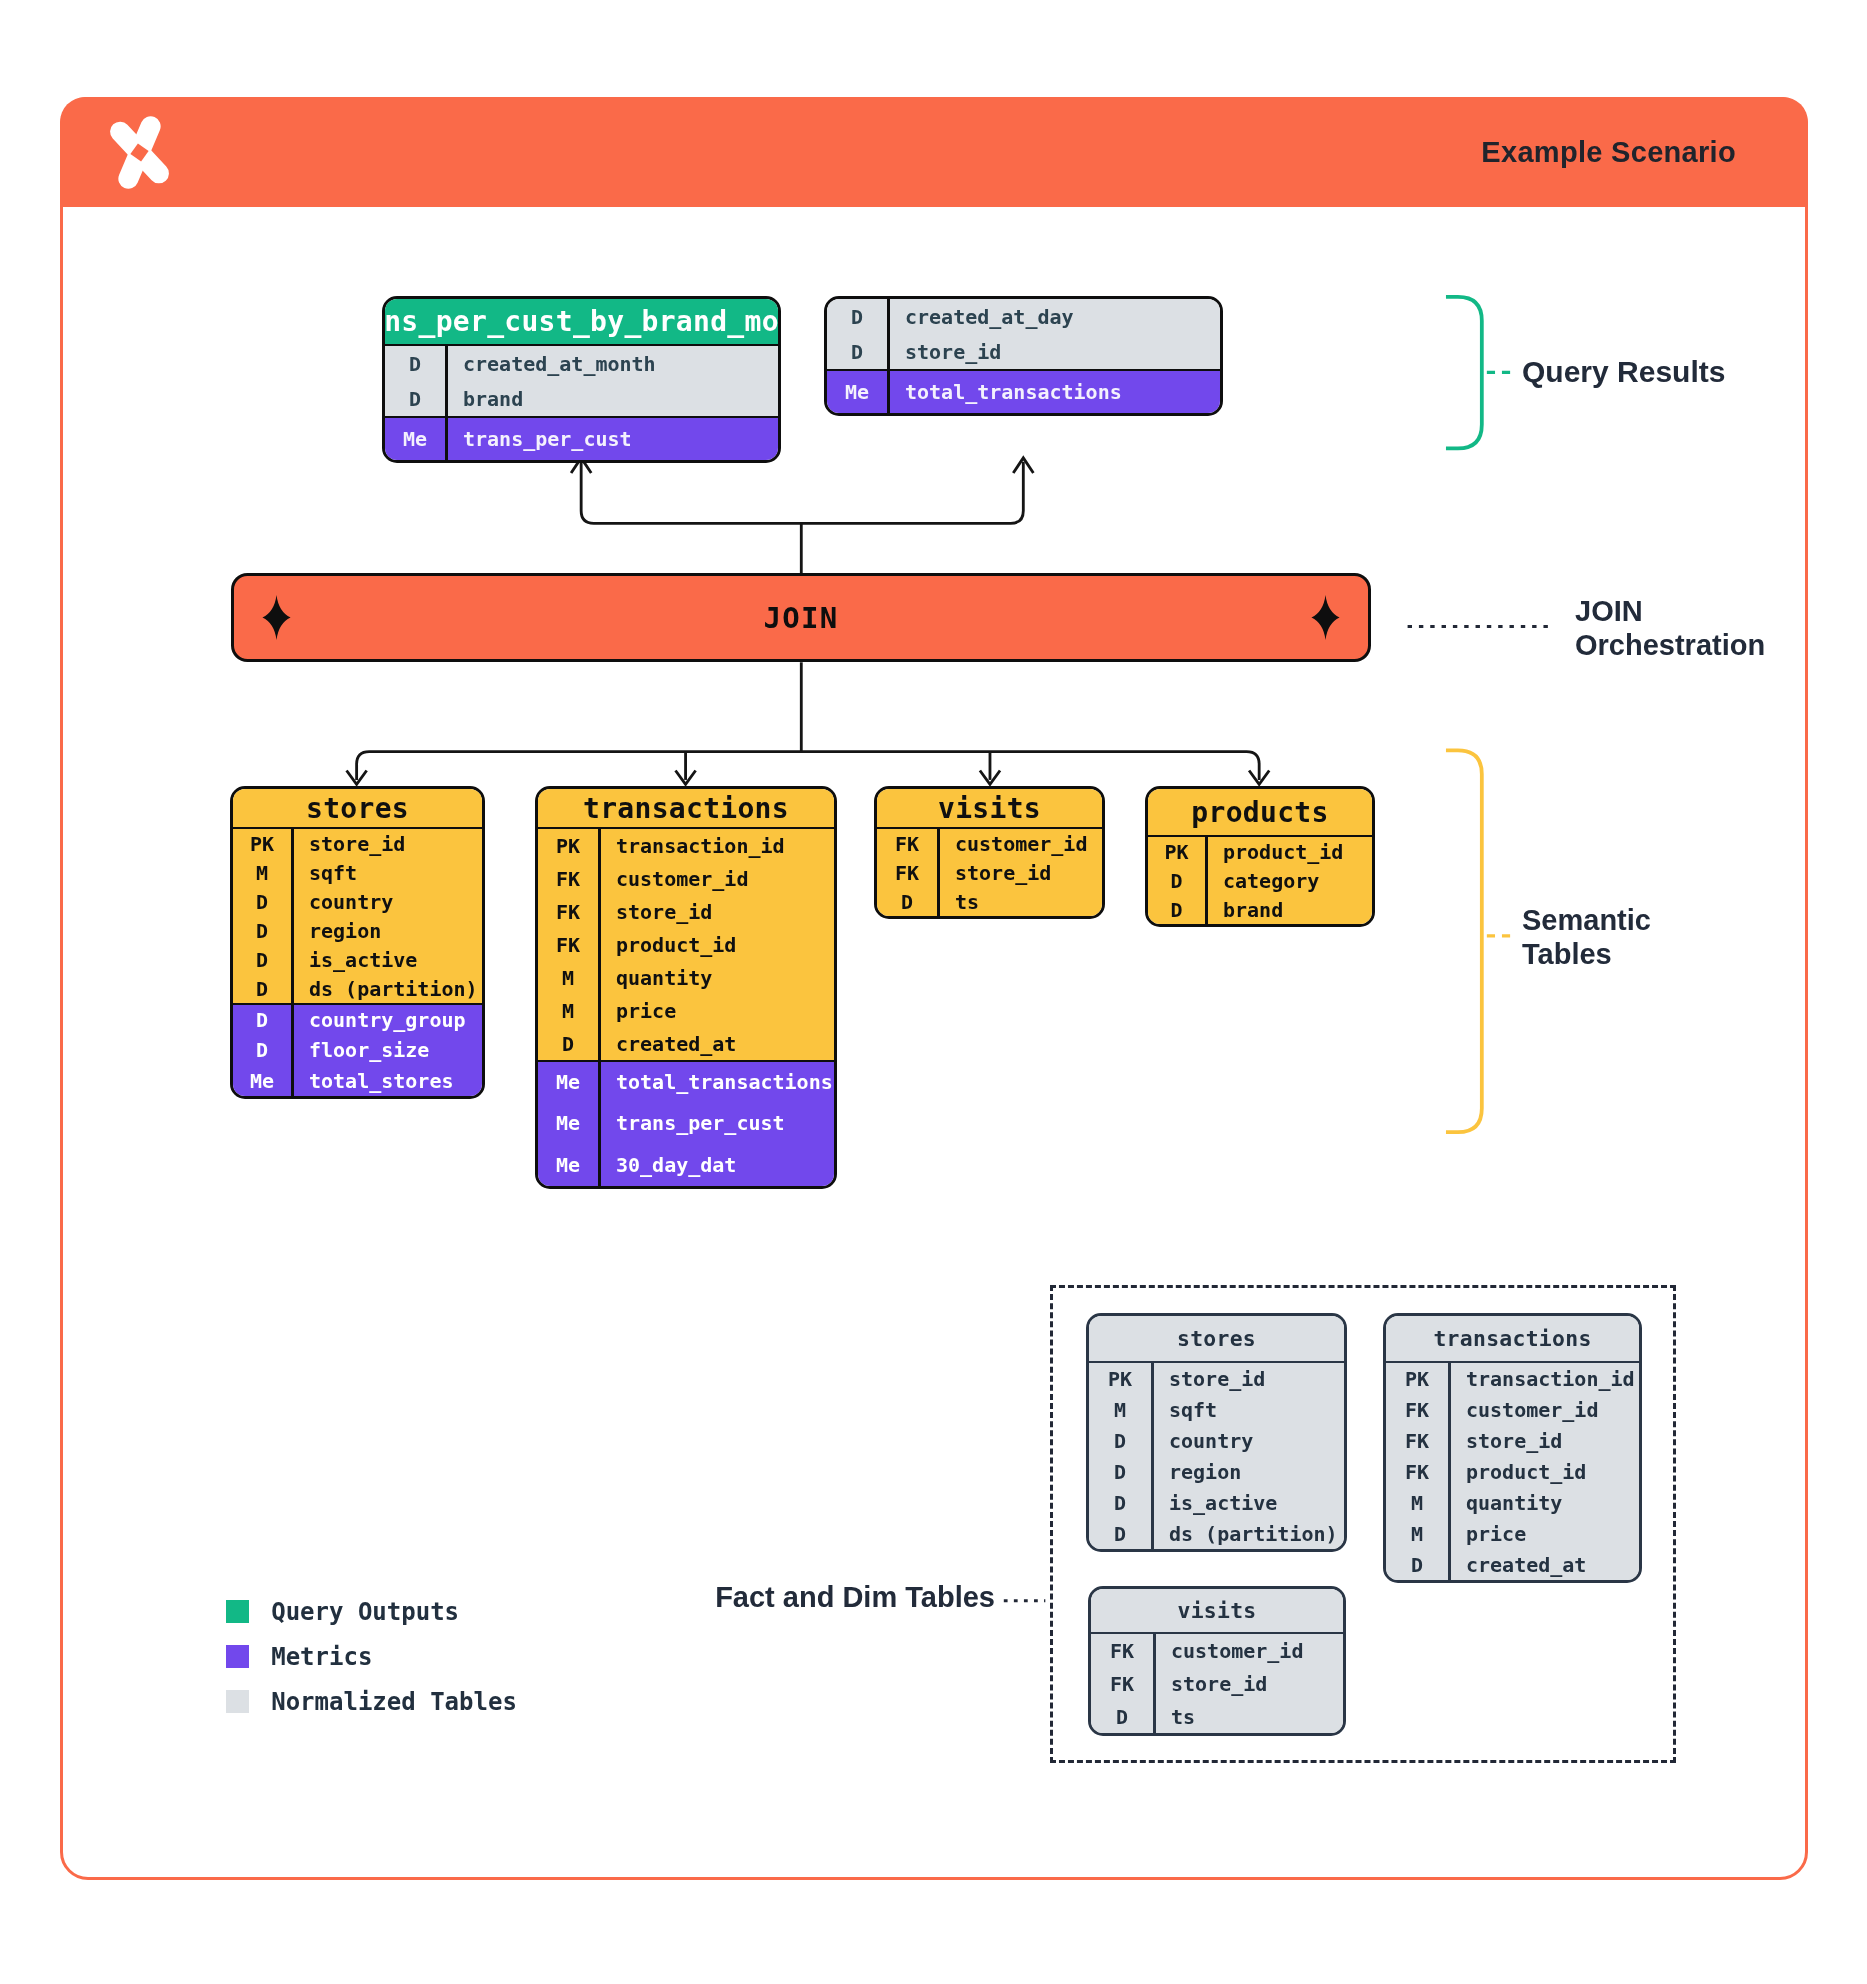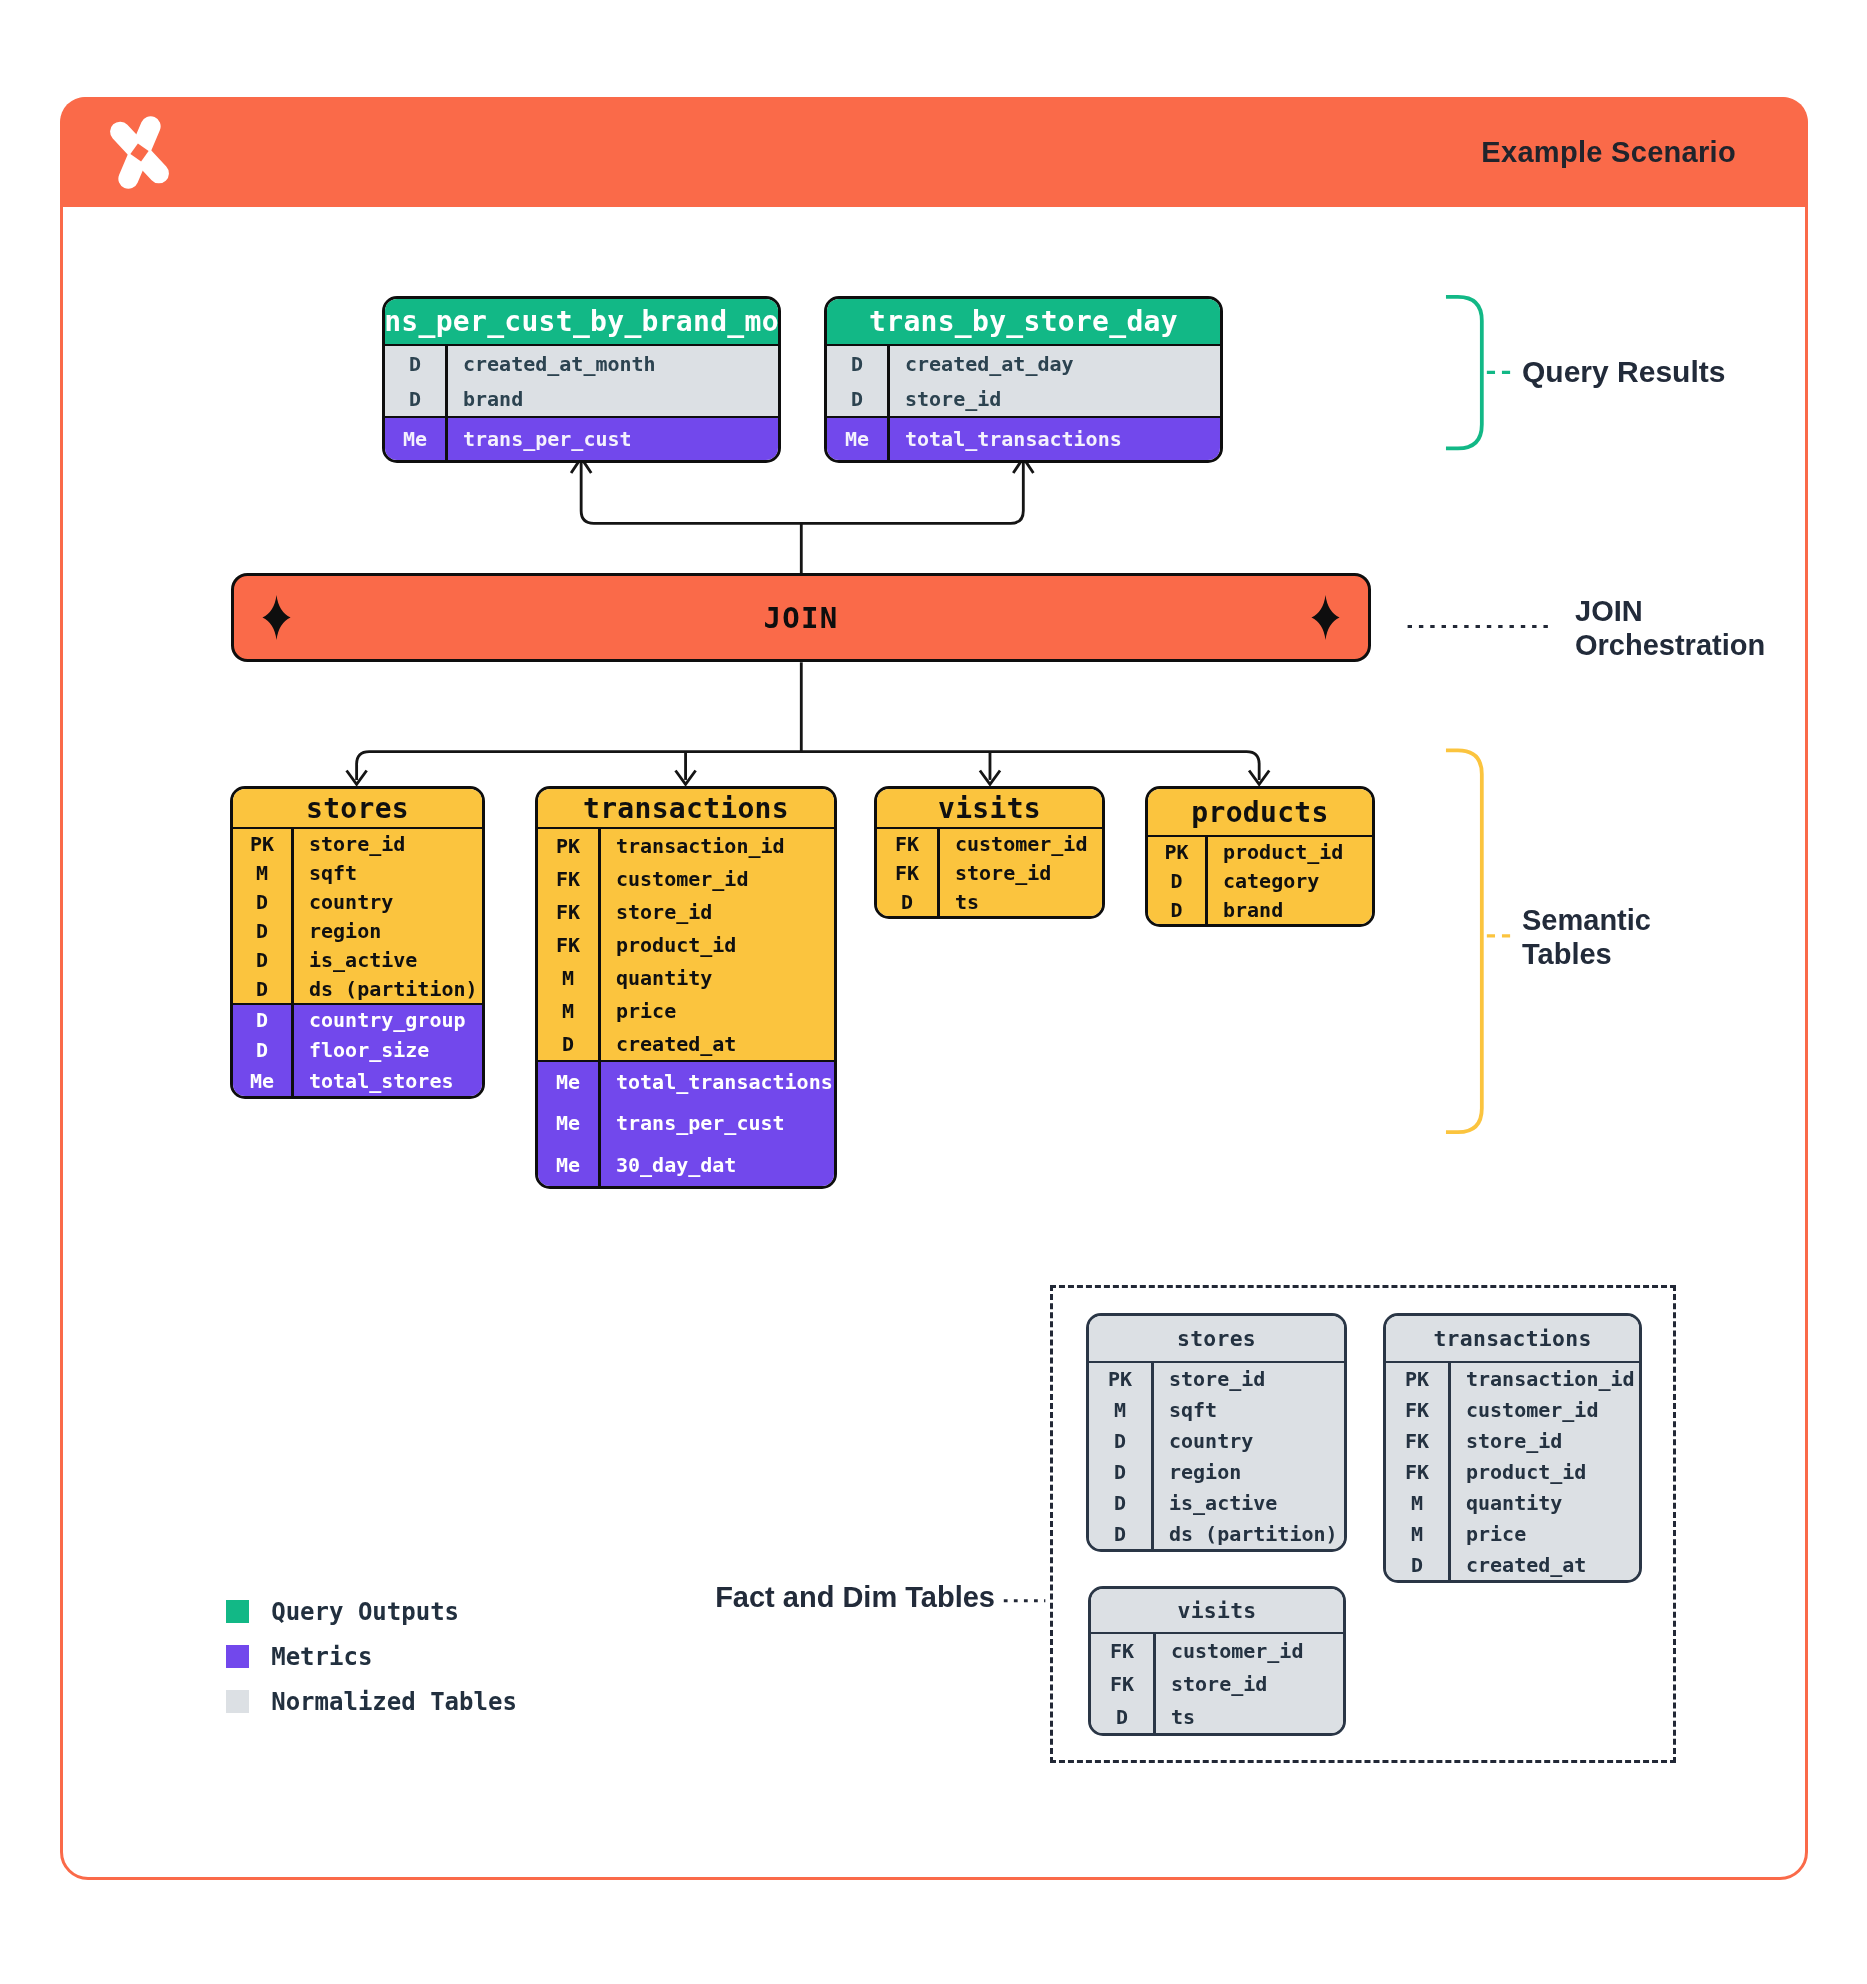"trans_by_store_day" div.thead { html: <div>trans_by_store_day</div> -> none }
